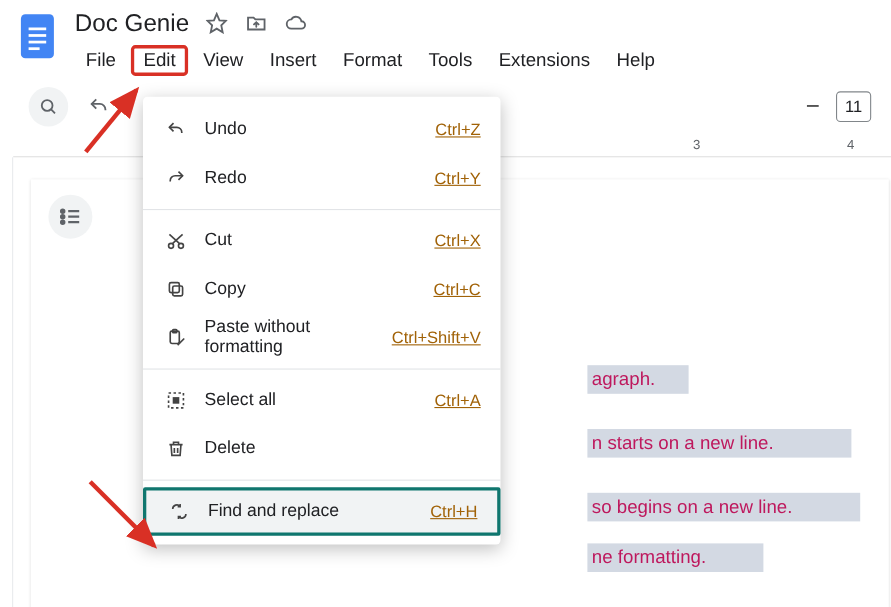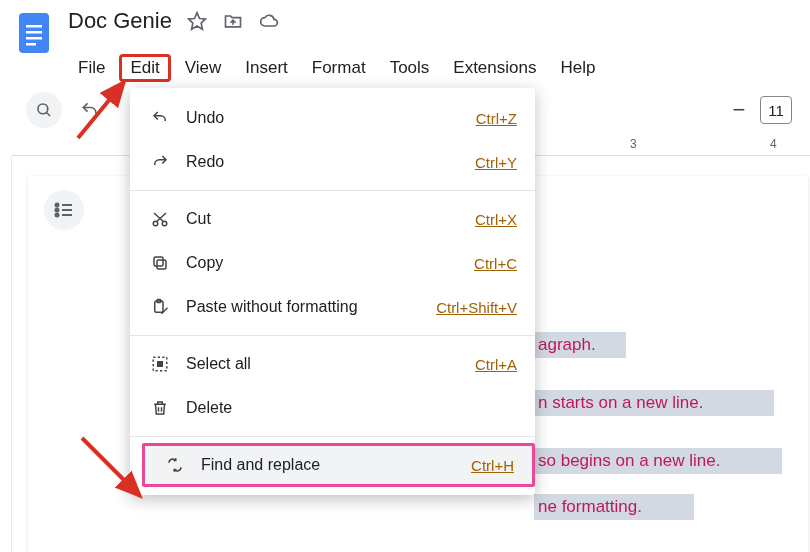"File" .menubar { margin-top: 20px -> 7px }
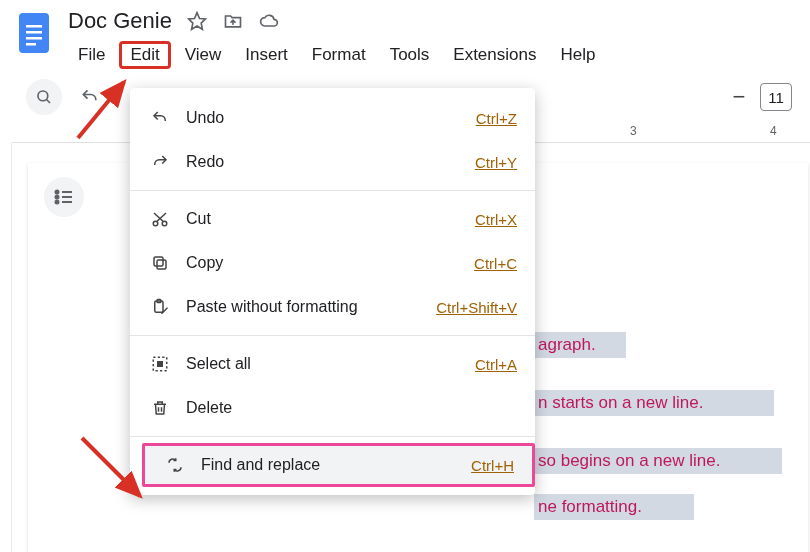"Undo" .menu { width: 405px -> 325px }
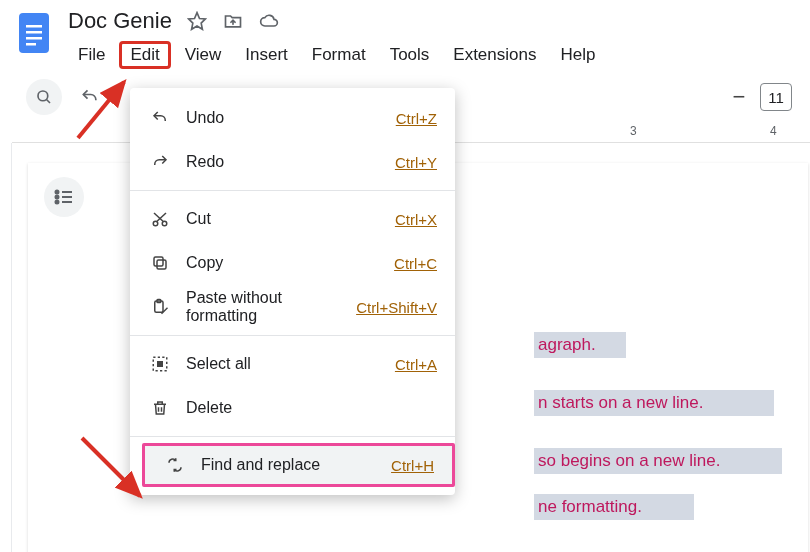"Find and replace" .hlbox { border: 3px solid #ec4899 -> 3px solid #0f766e; margin-left: 12px -> none }
